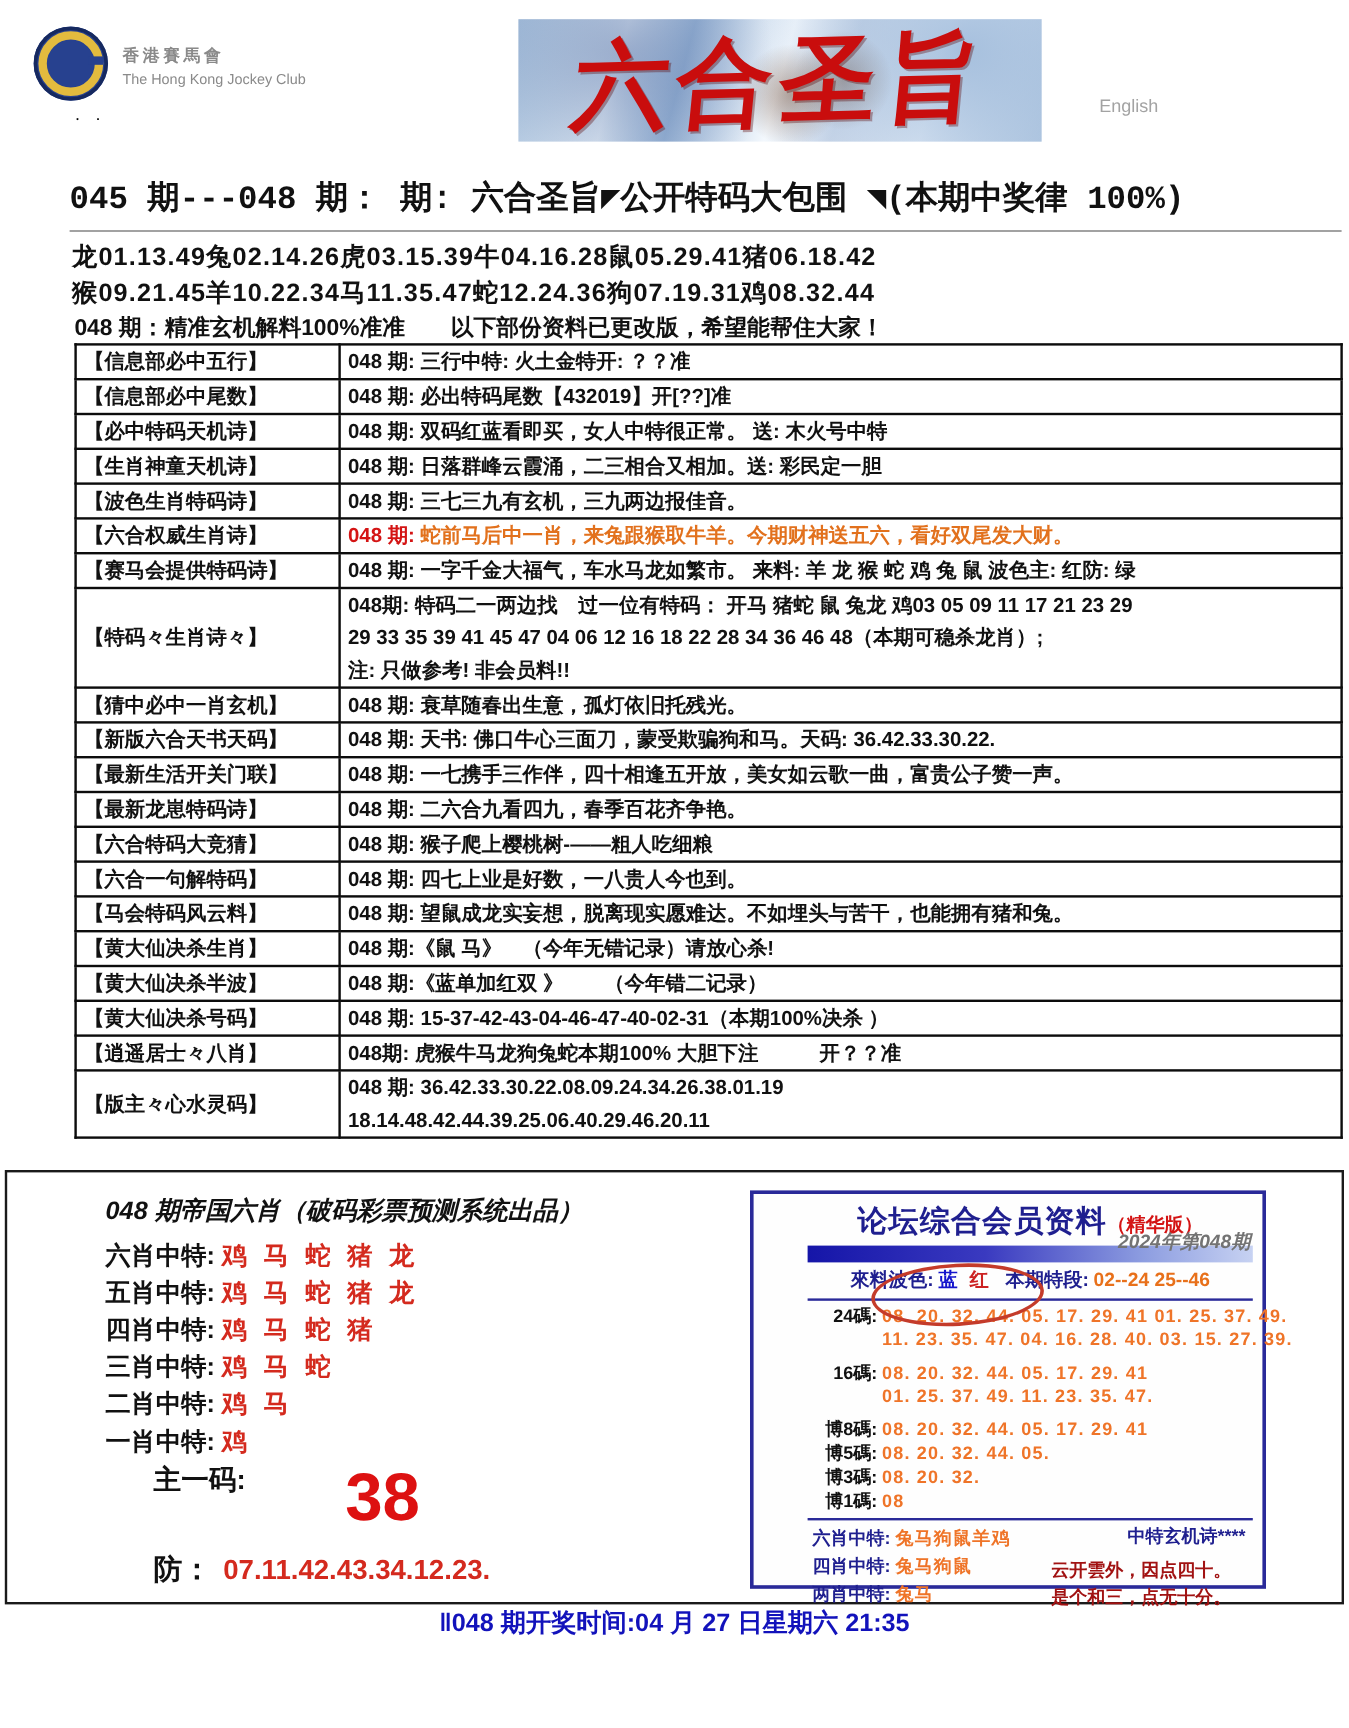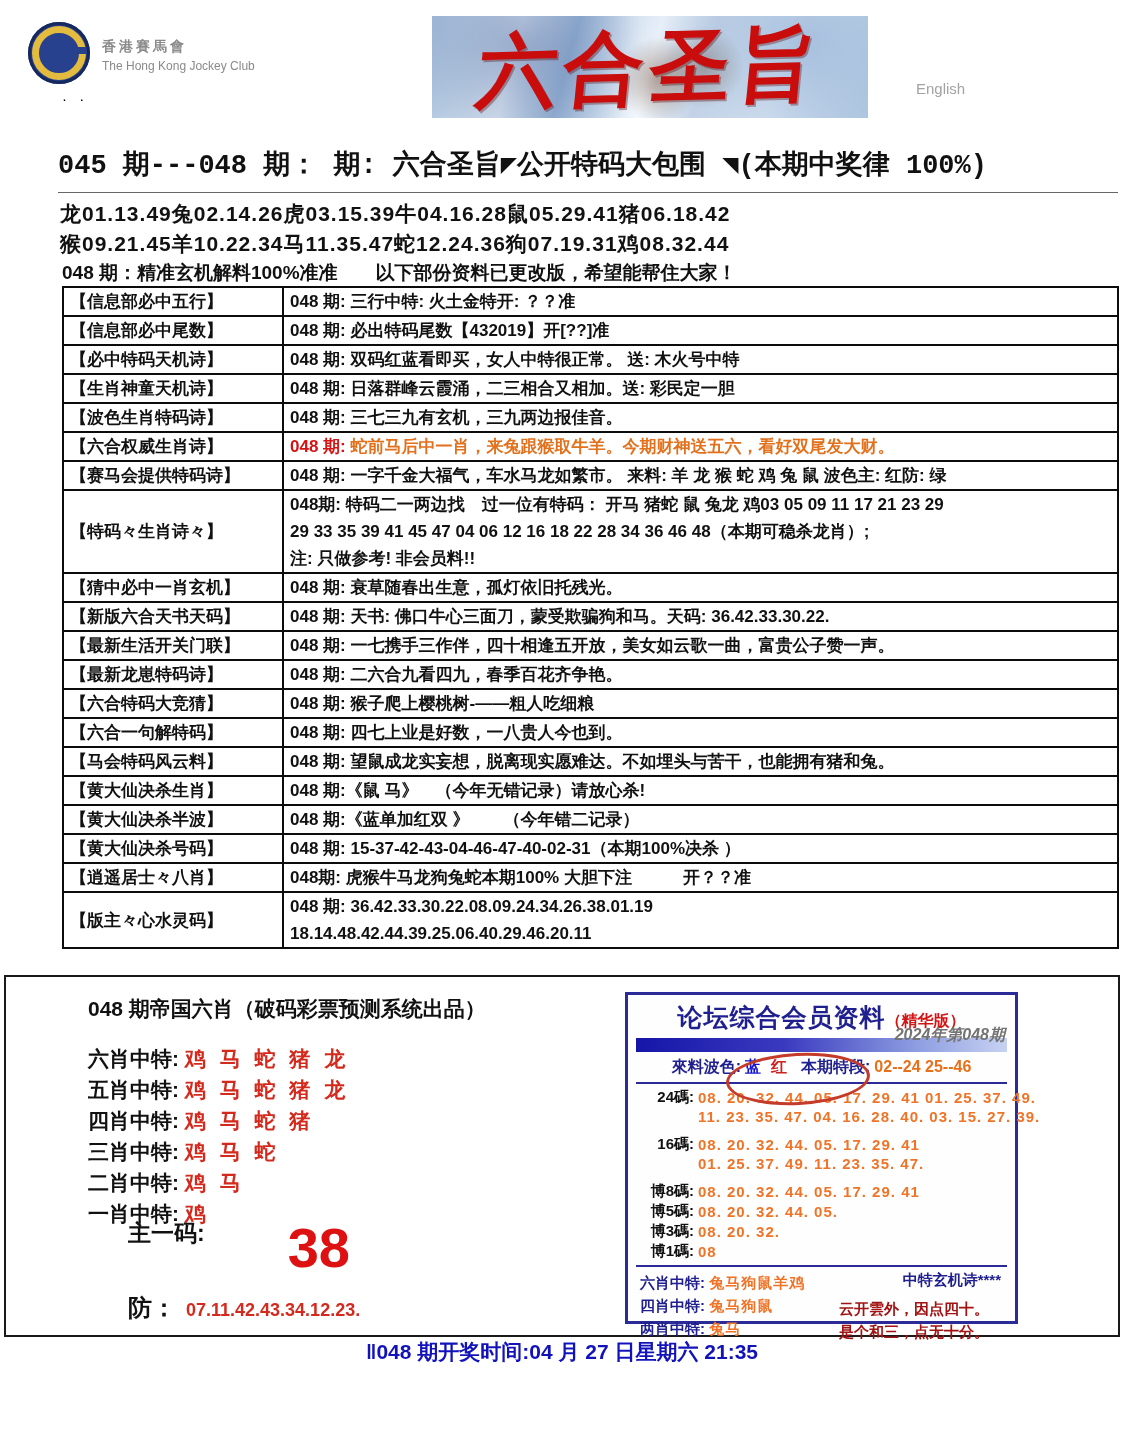"048 期帝国六肖（破码彩票预测系统出品）" .empire-title { font-style: none -> italic; margin-bottom: 20px -> 8px }
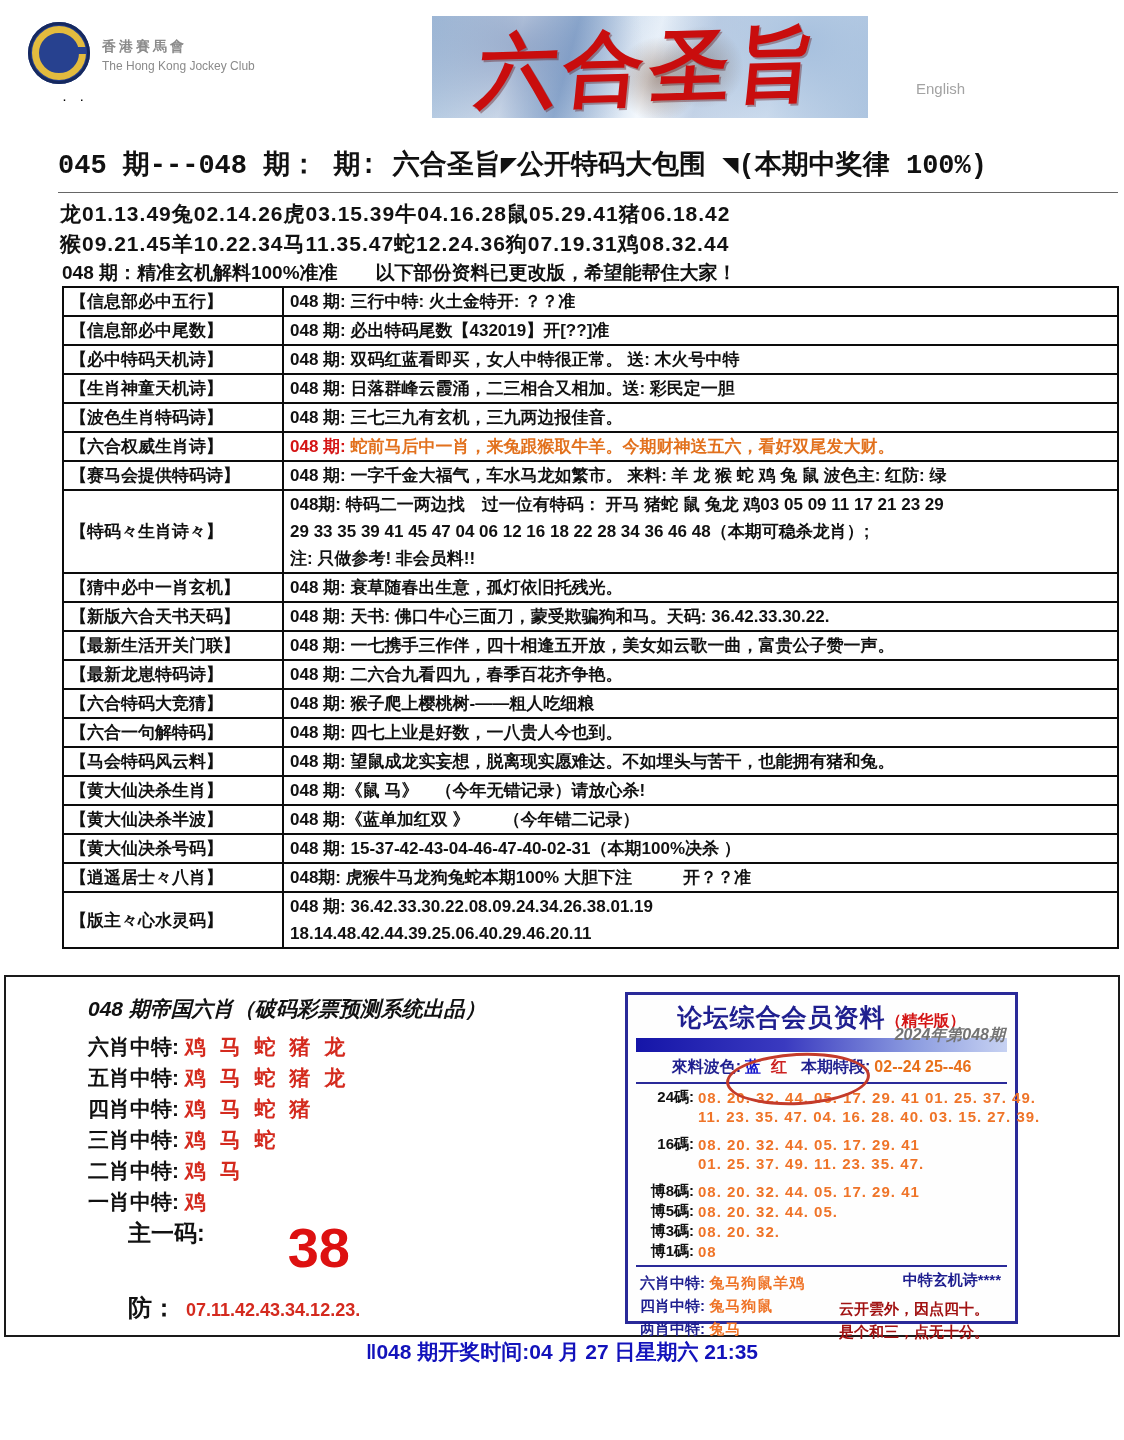"论坛综合会员资料（精华版）" .forum { padding-left: none -> 37px }
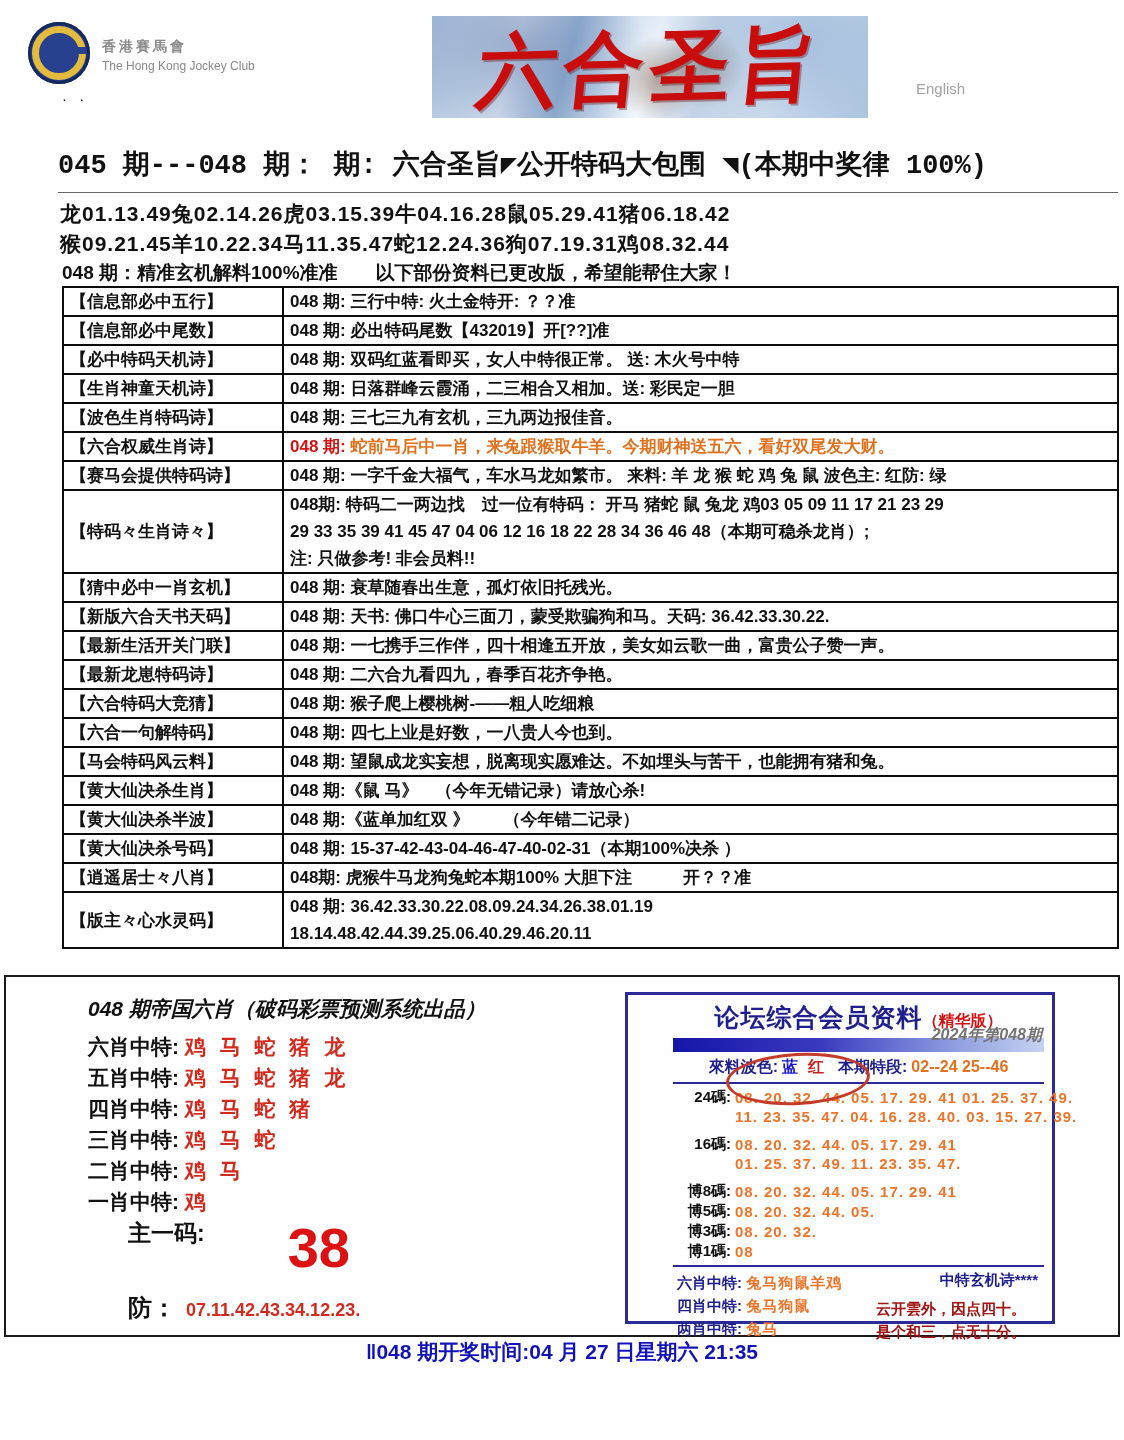"07.11.42.43.34.12.23." .guard-val { font-size: 18px -> 23px }
